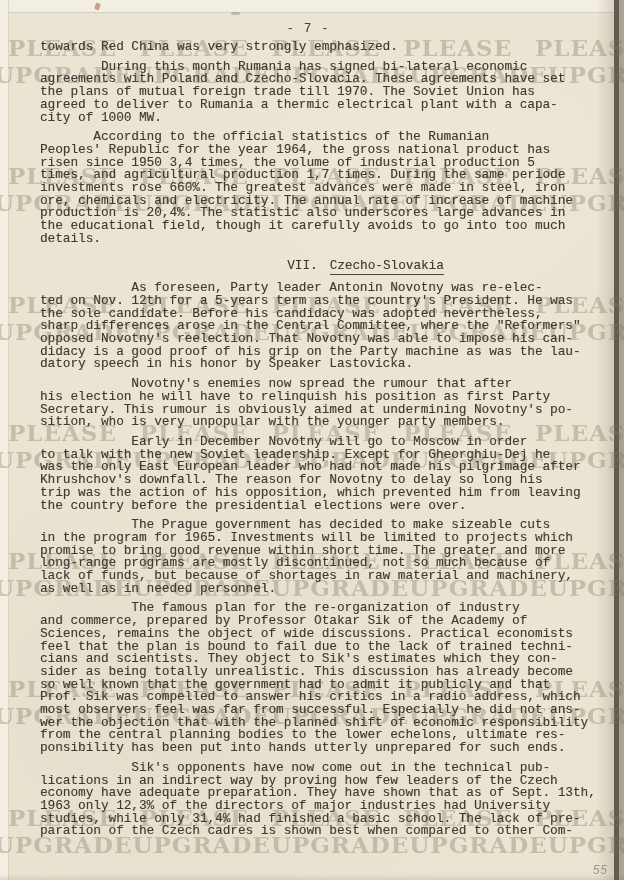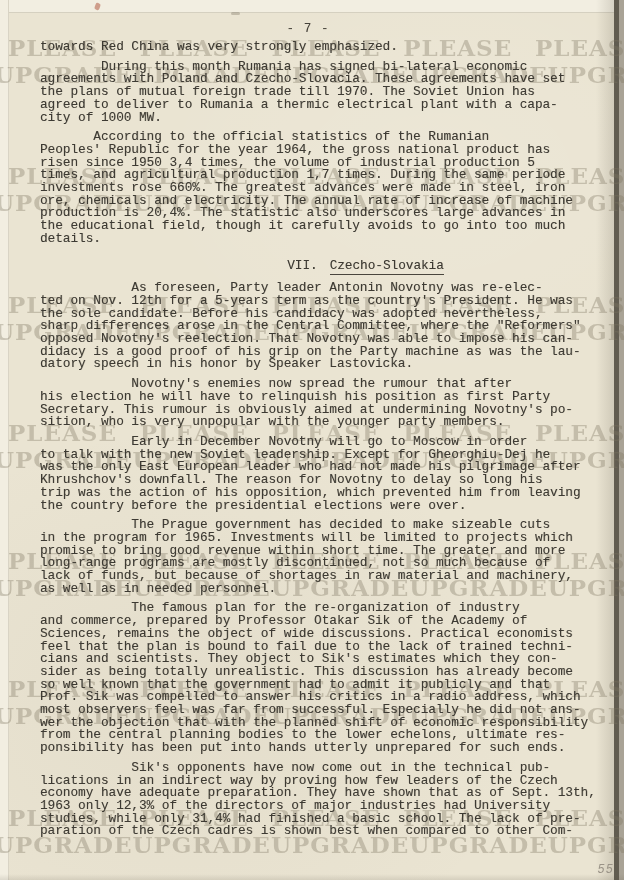"55" .corner-mark { font-family: Liberation Mono, monospace -> Liberation Sans, sans-serif; right: 10px -> 16px }
